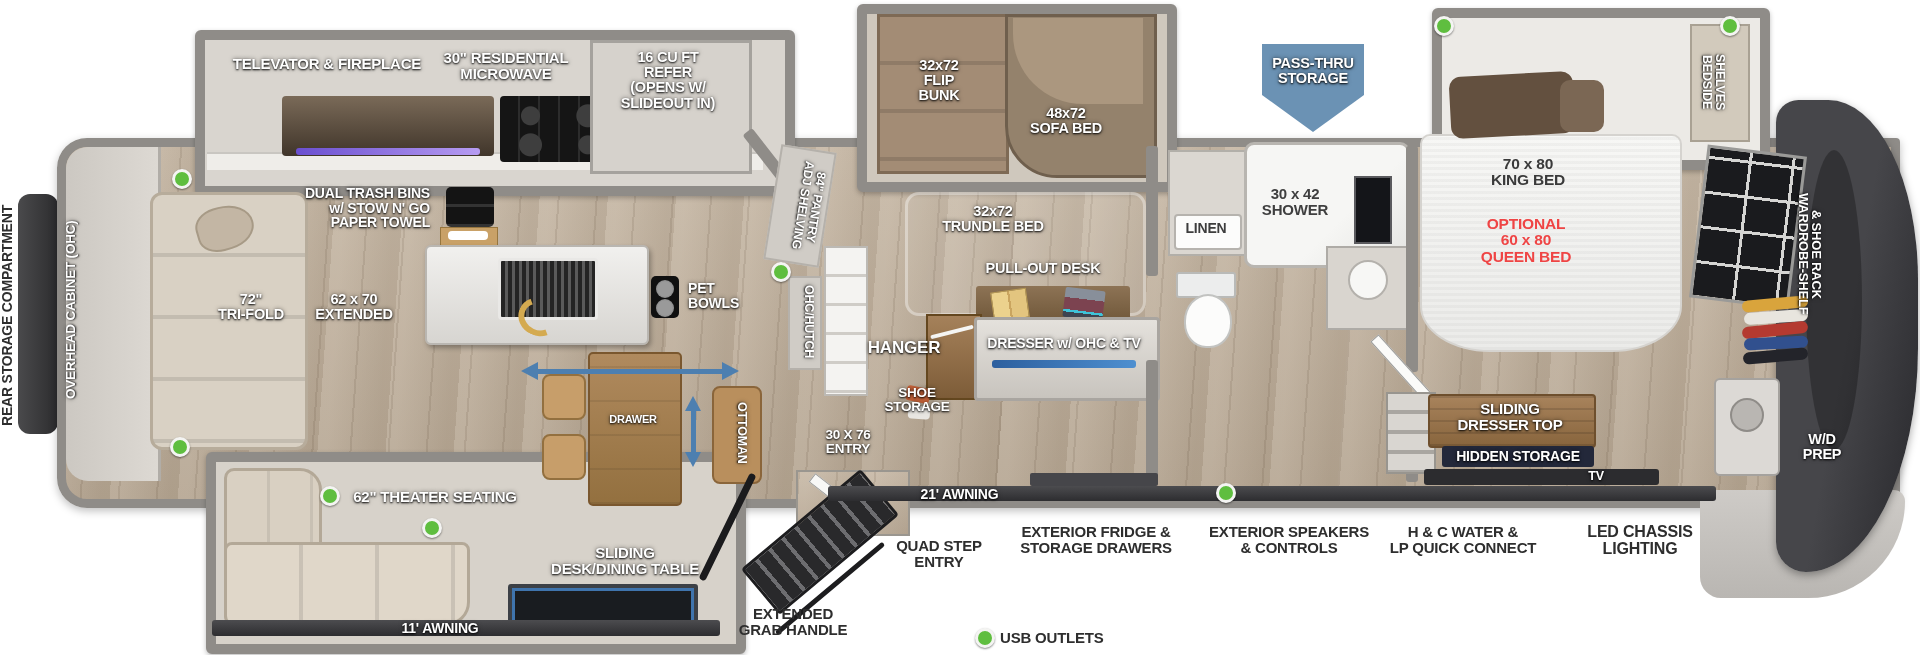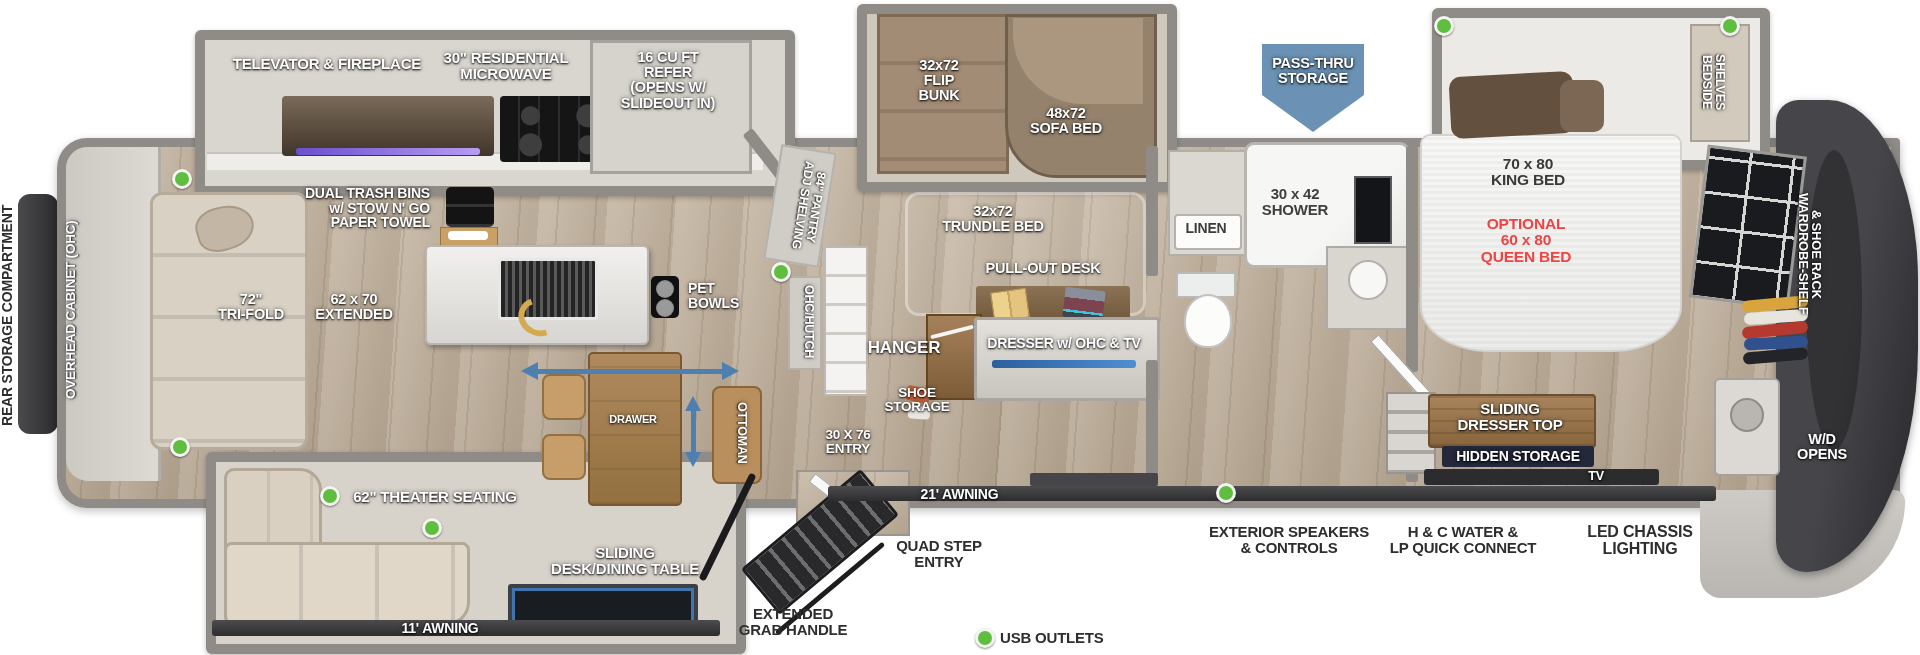"W/D" div.lw { text: OPENS -> PREP }
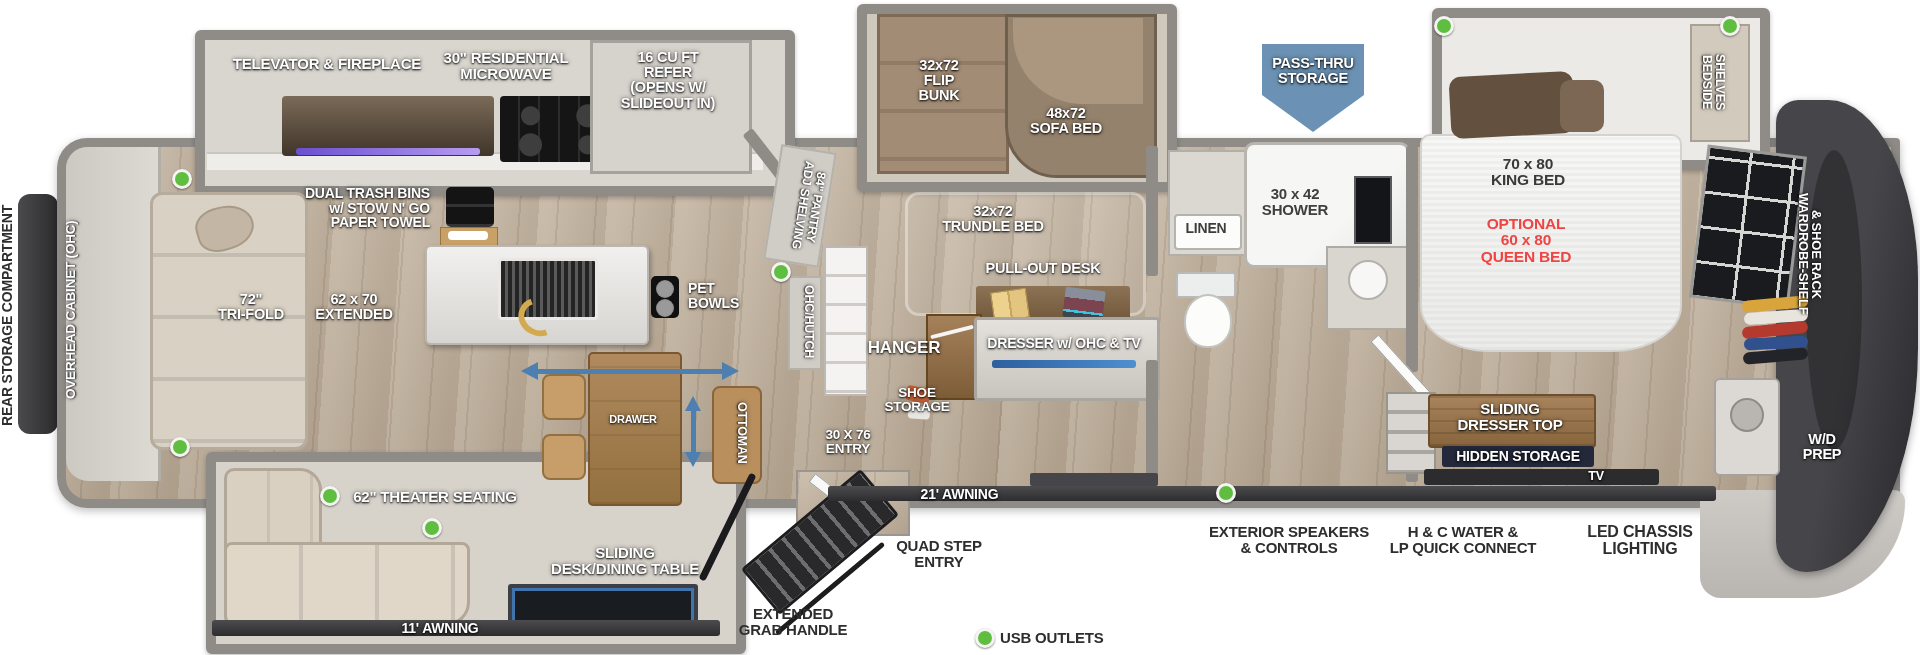"EXTERIOR FRIDGE &" div.ld { html: none -> <div>EXTERIOR FRIDGE &amp; STORAGE DRAWERS</div> }
